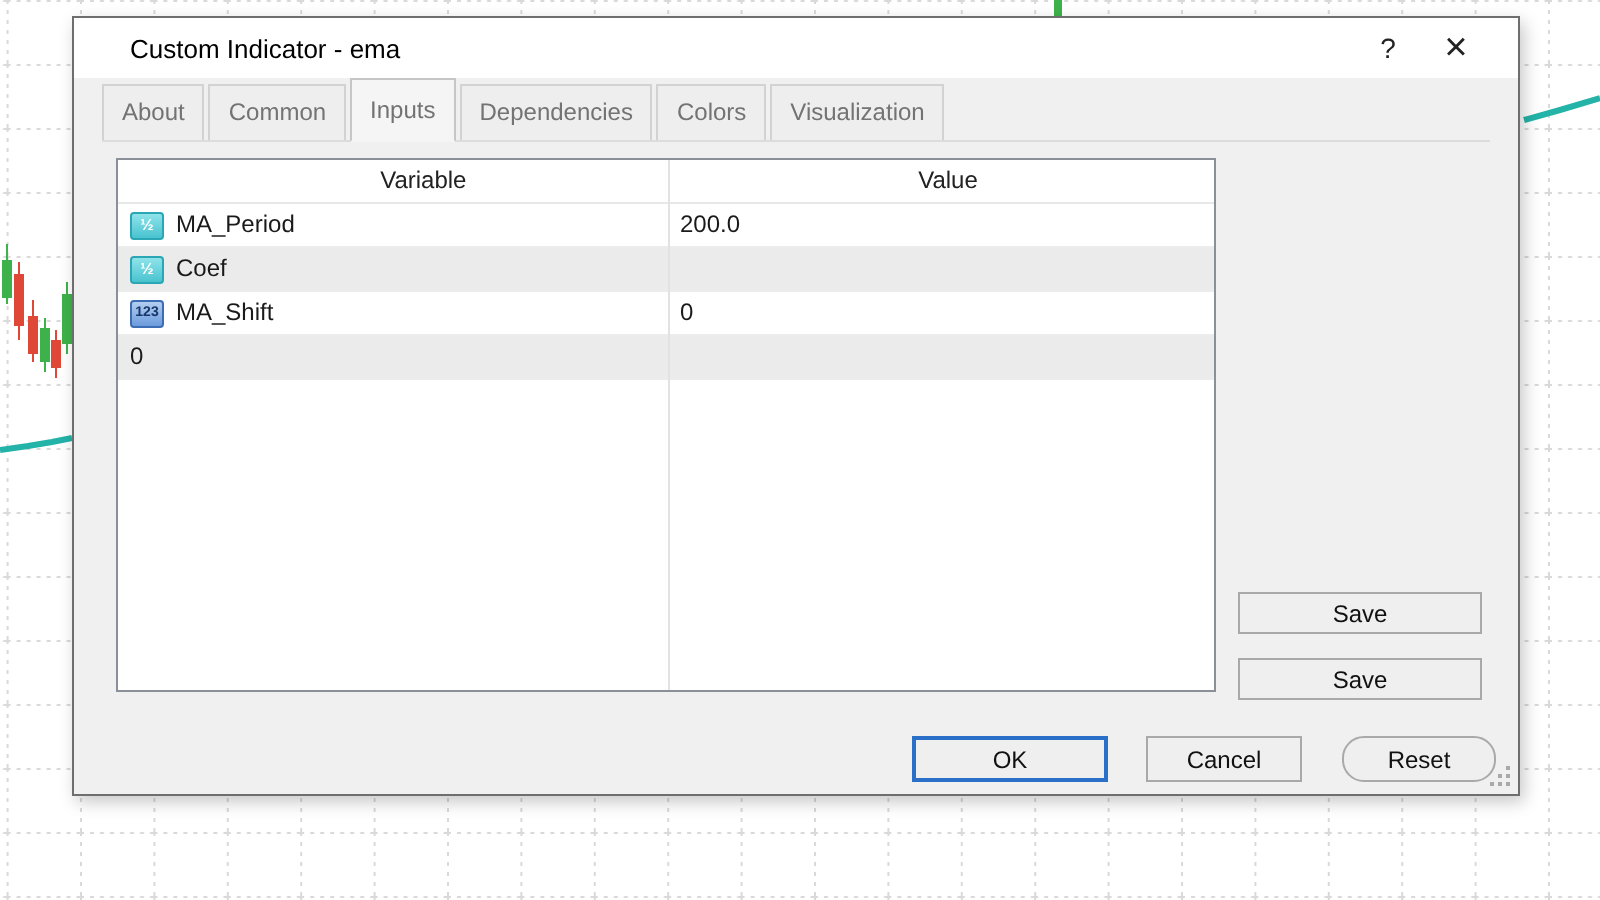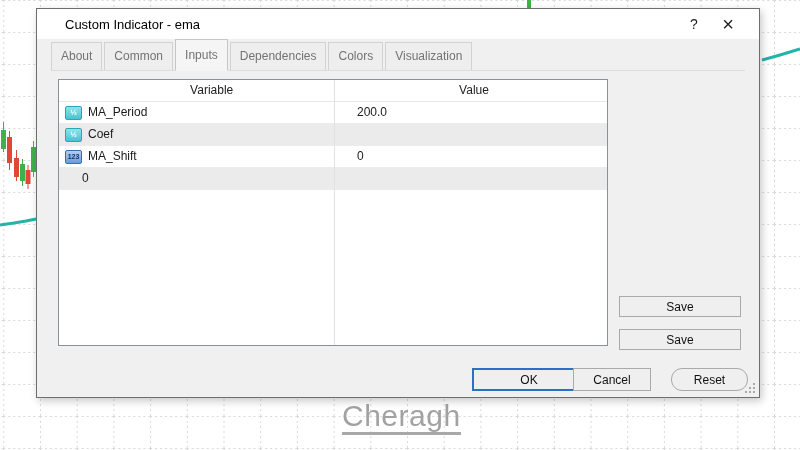"200.0" .c-val { padding-left: 23px -> 6px }
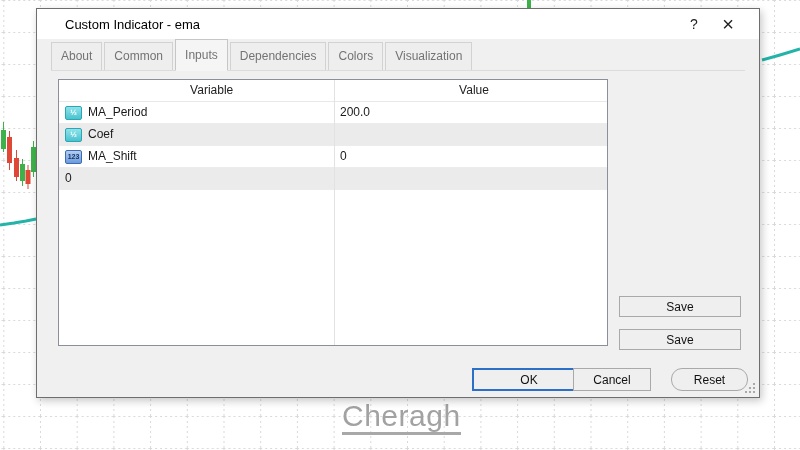"OK" .btn-ok { left: 435px -> 419px; width: 114px -> 98px }
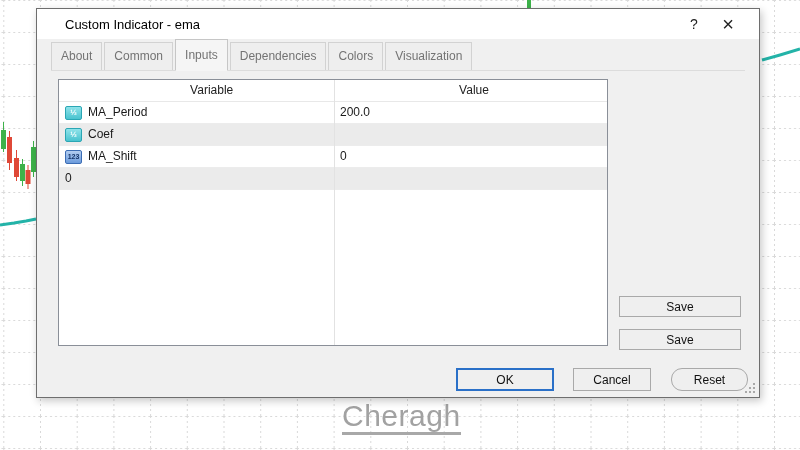"Cheragh" div.watermark { html: <div> <span>Cheragh</span> </div> -> none }
